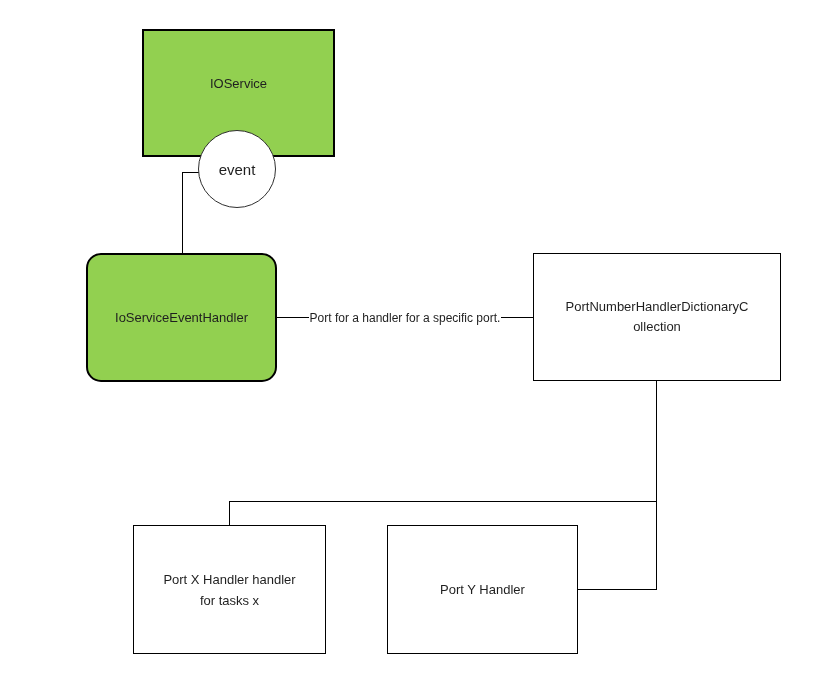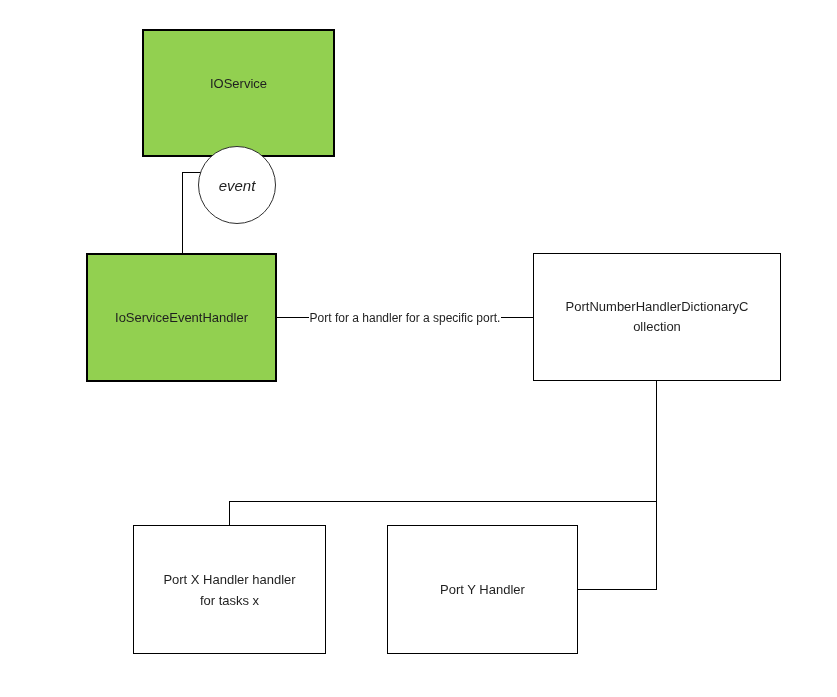"event" #event-circle { font-style: italic -> none; top: 146px -> 130px }
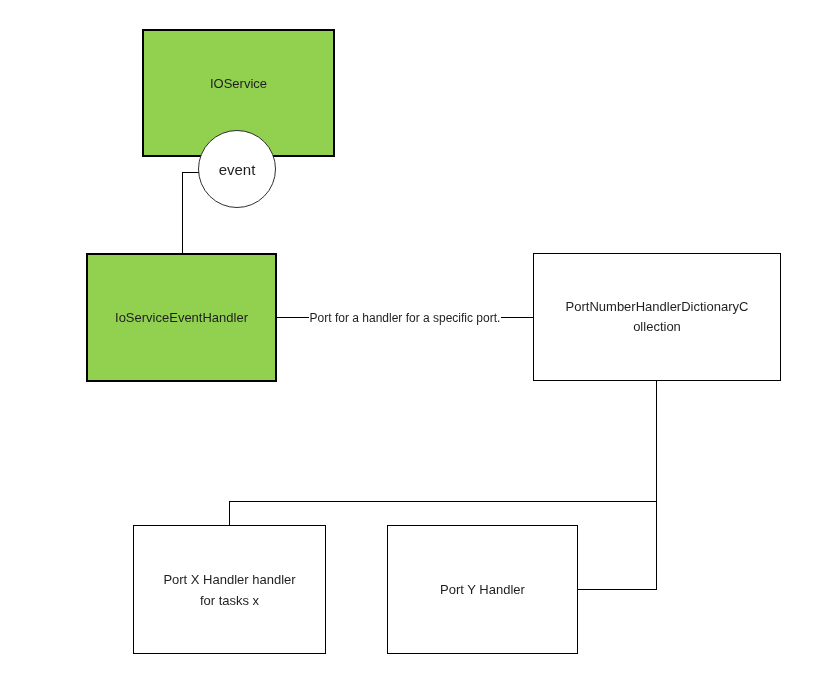"IoServiceEventHandler" #io-service-event-handler { border-radius: none -> 15px }
